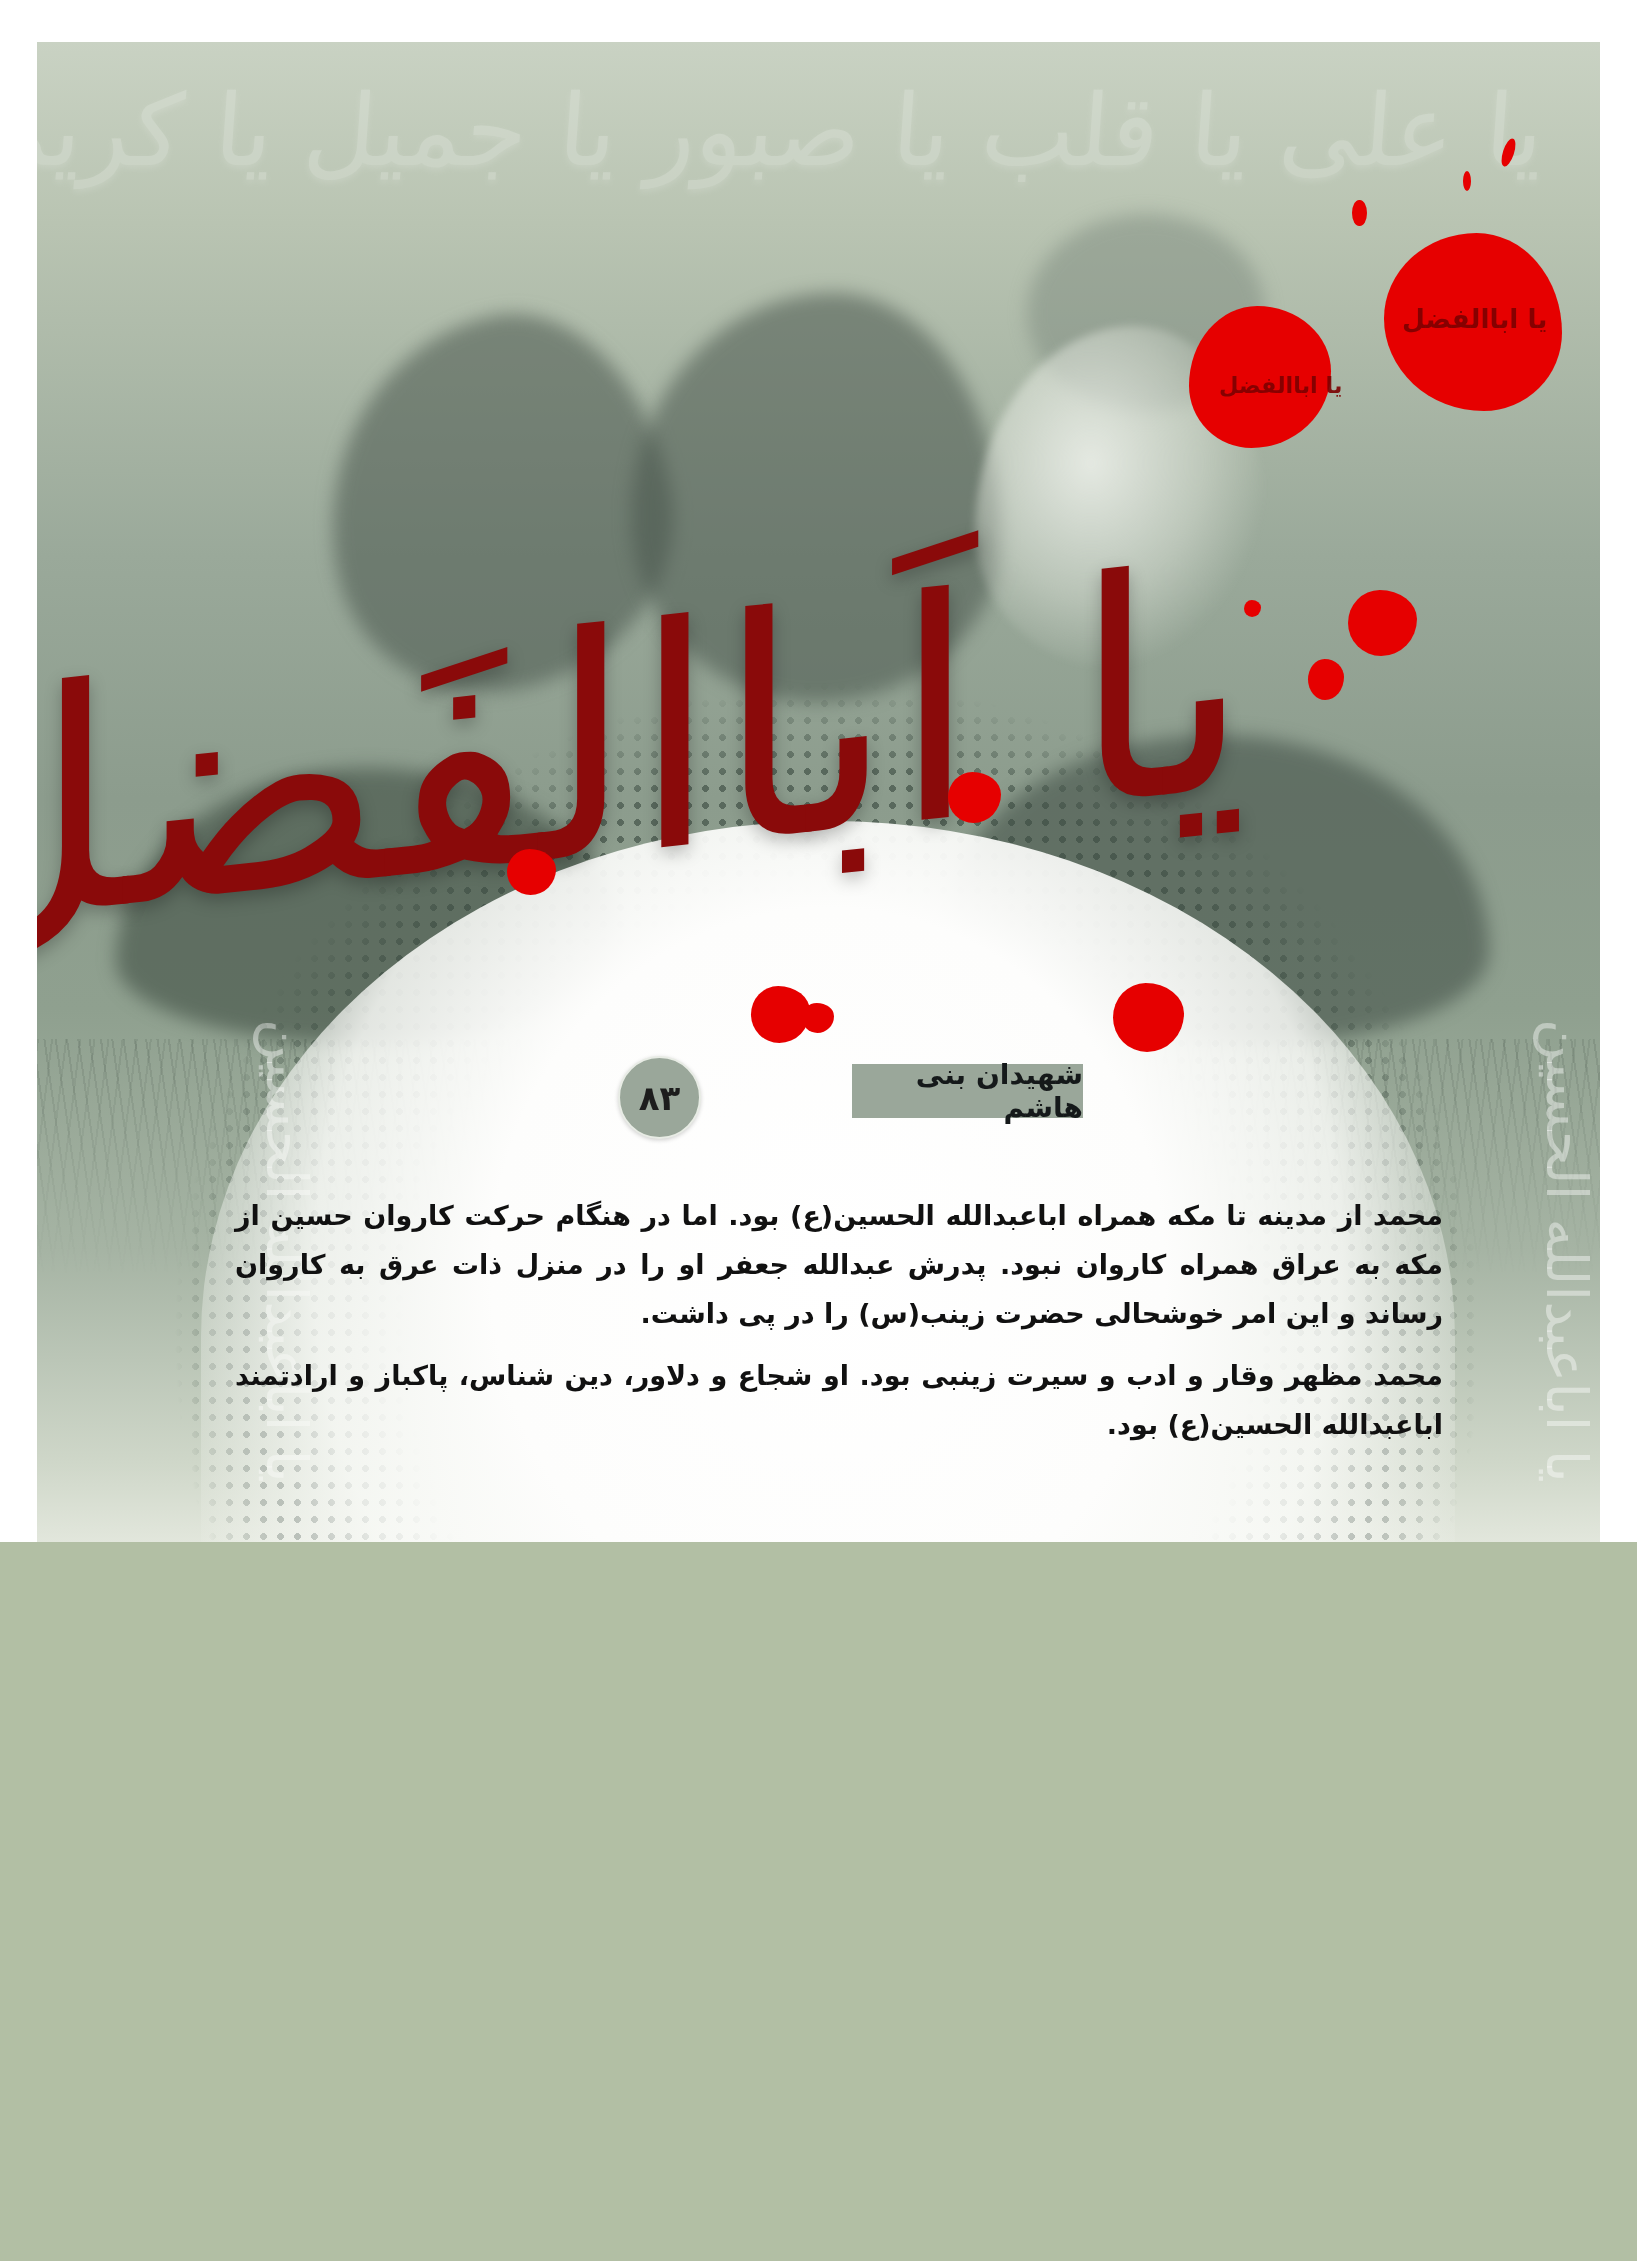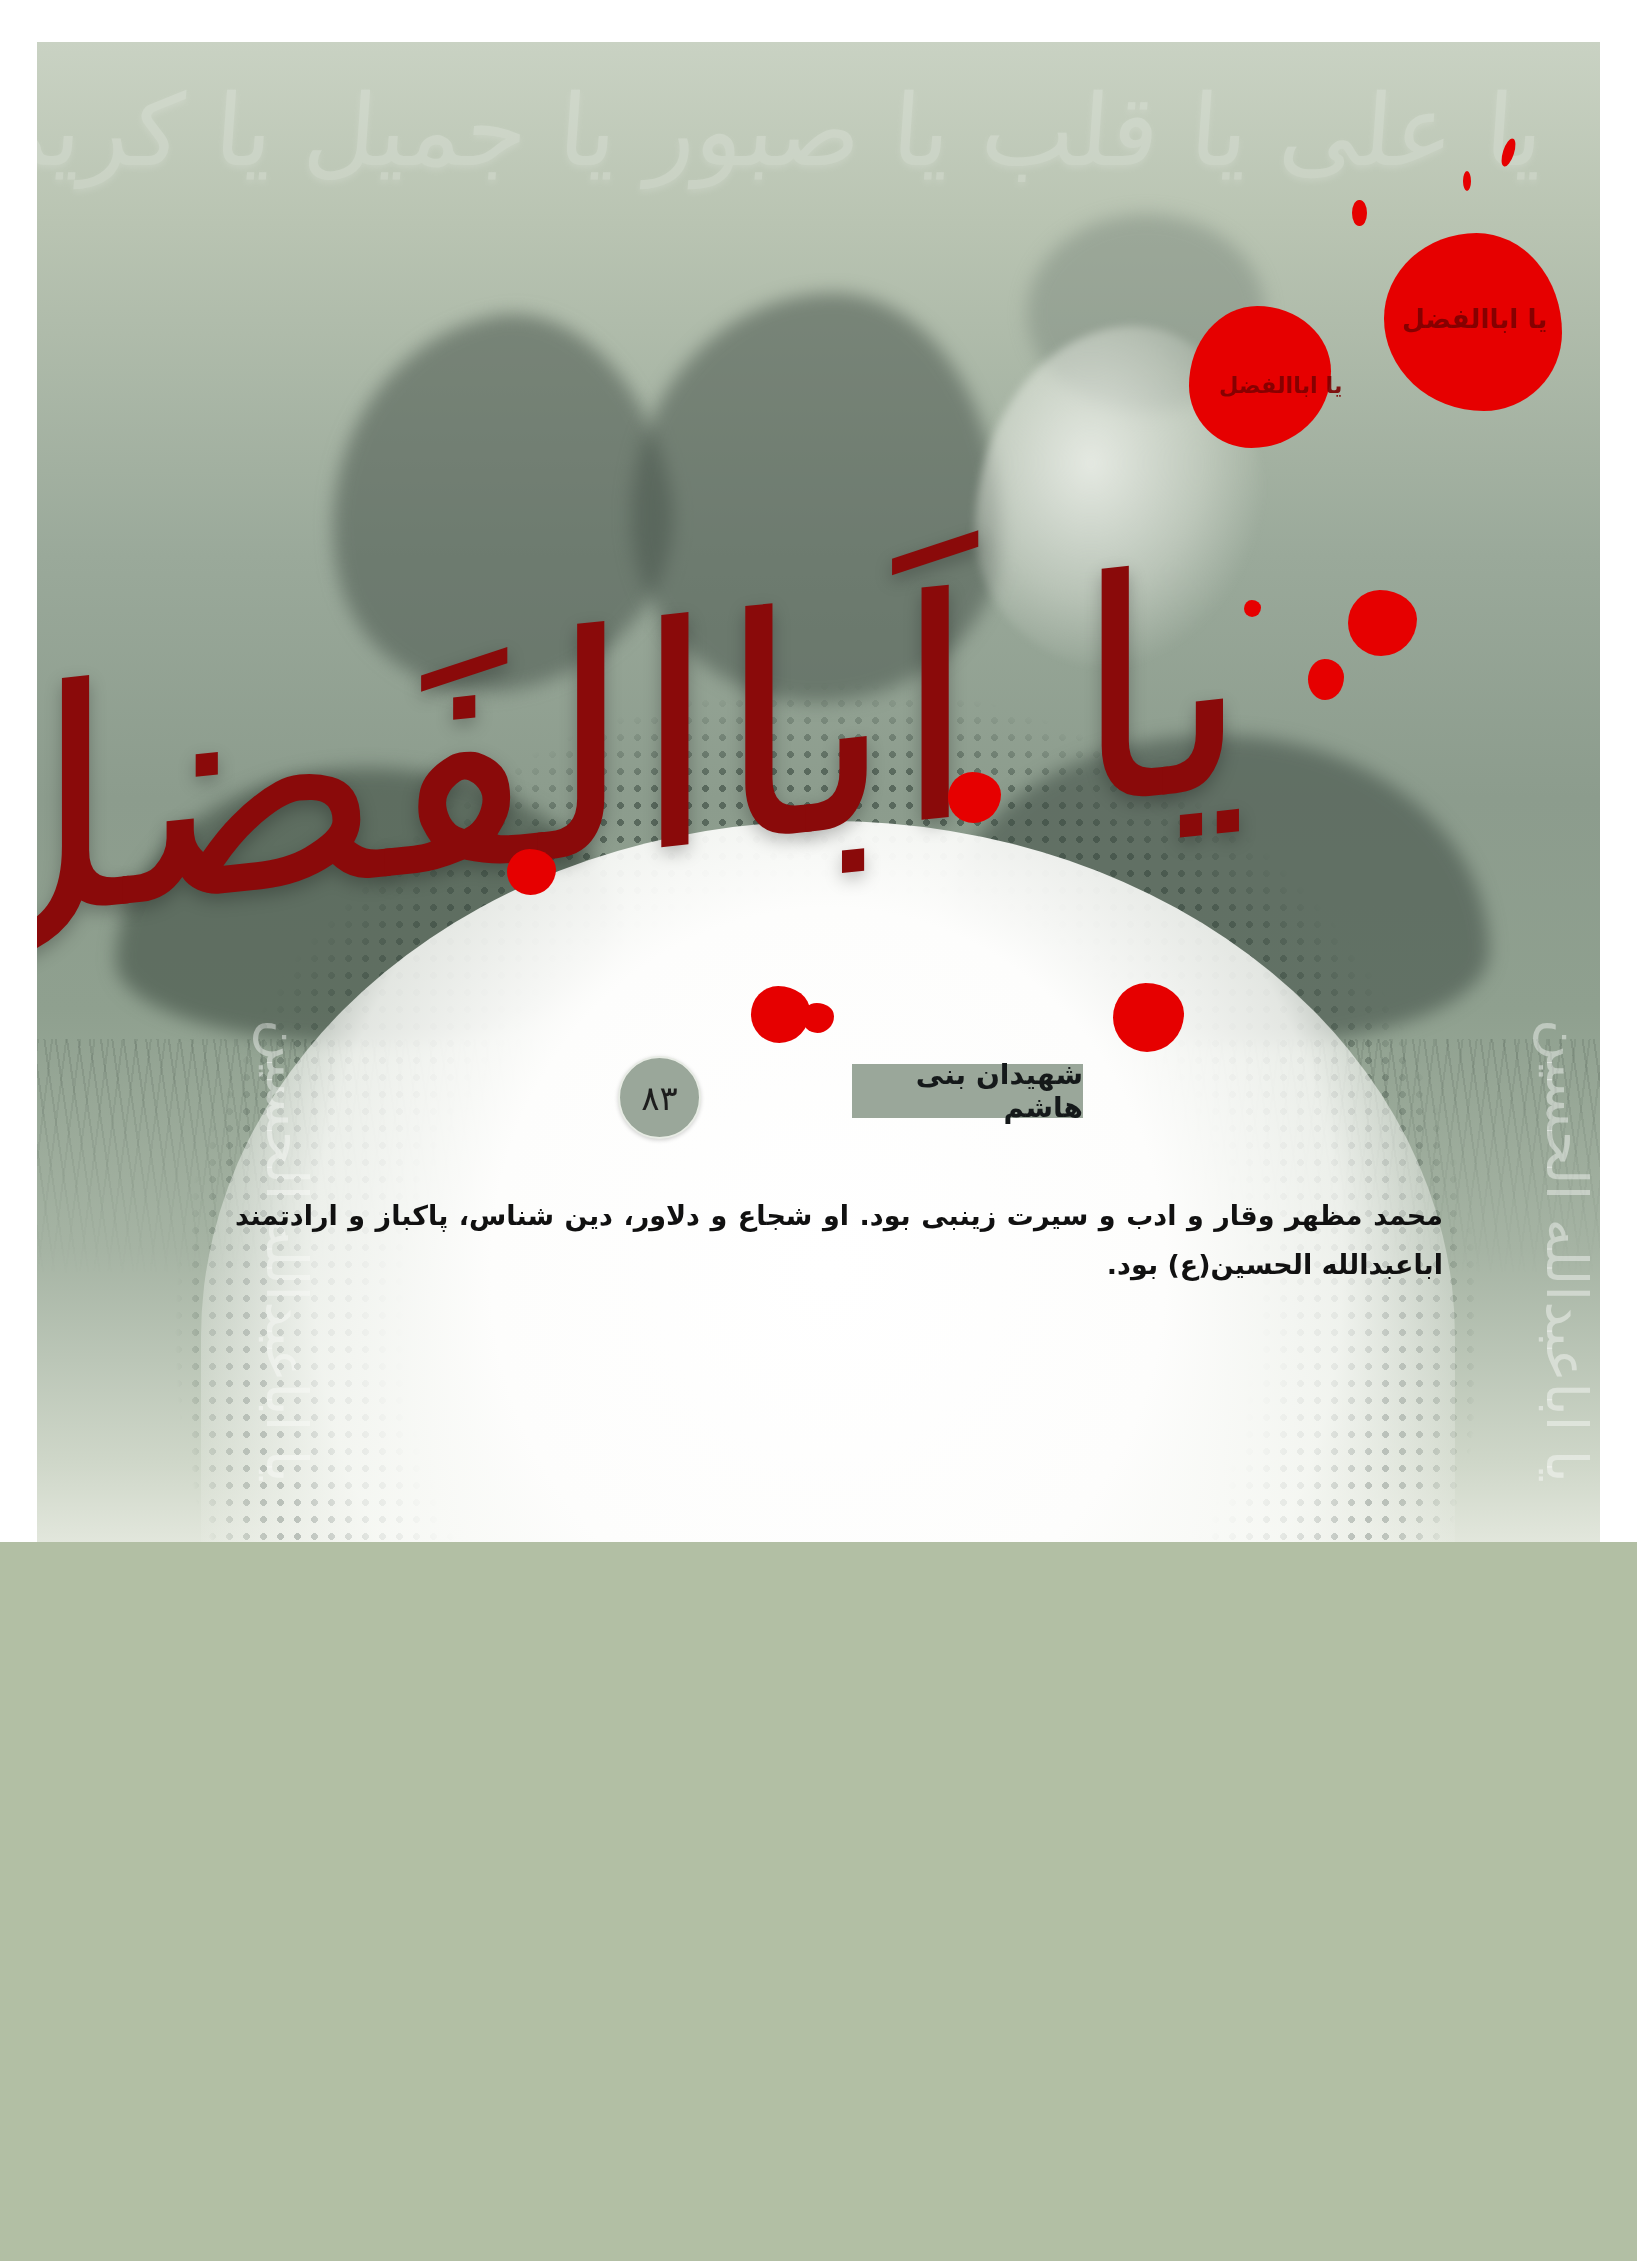"۸۳" .page-number { font-weight: normal -> bold }
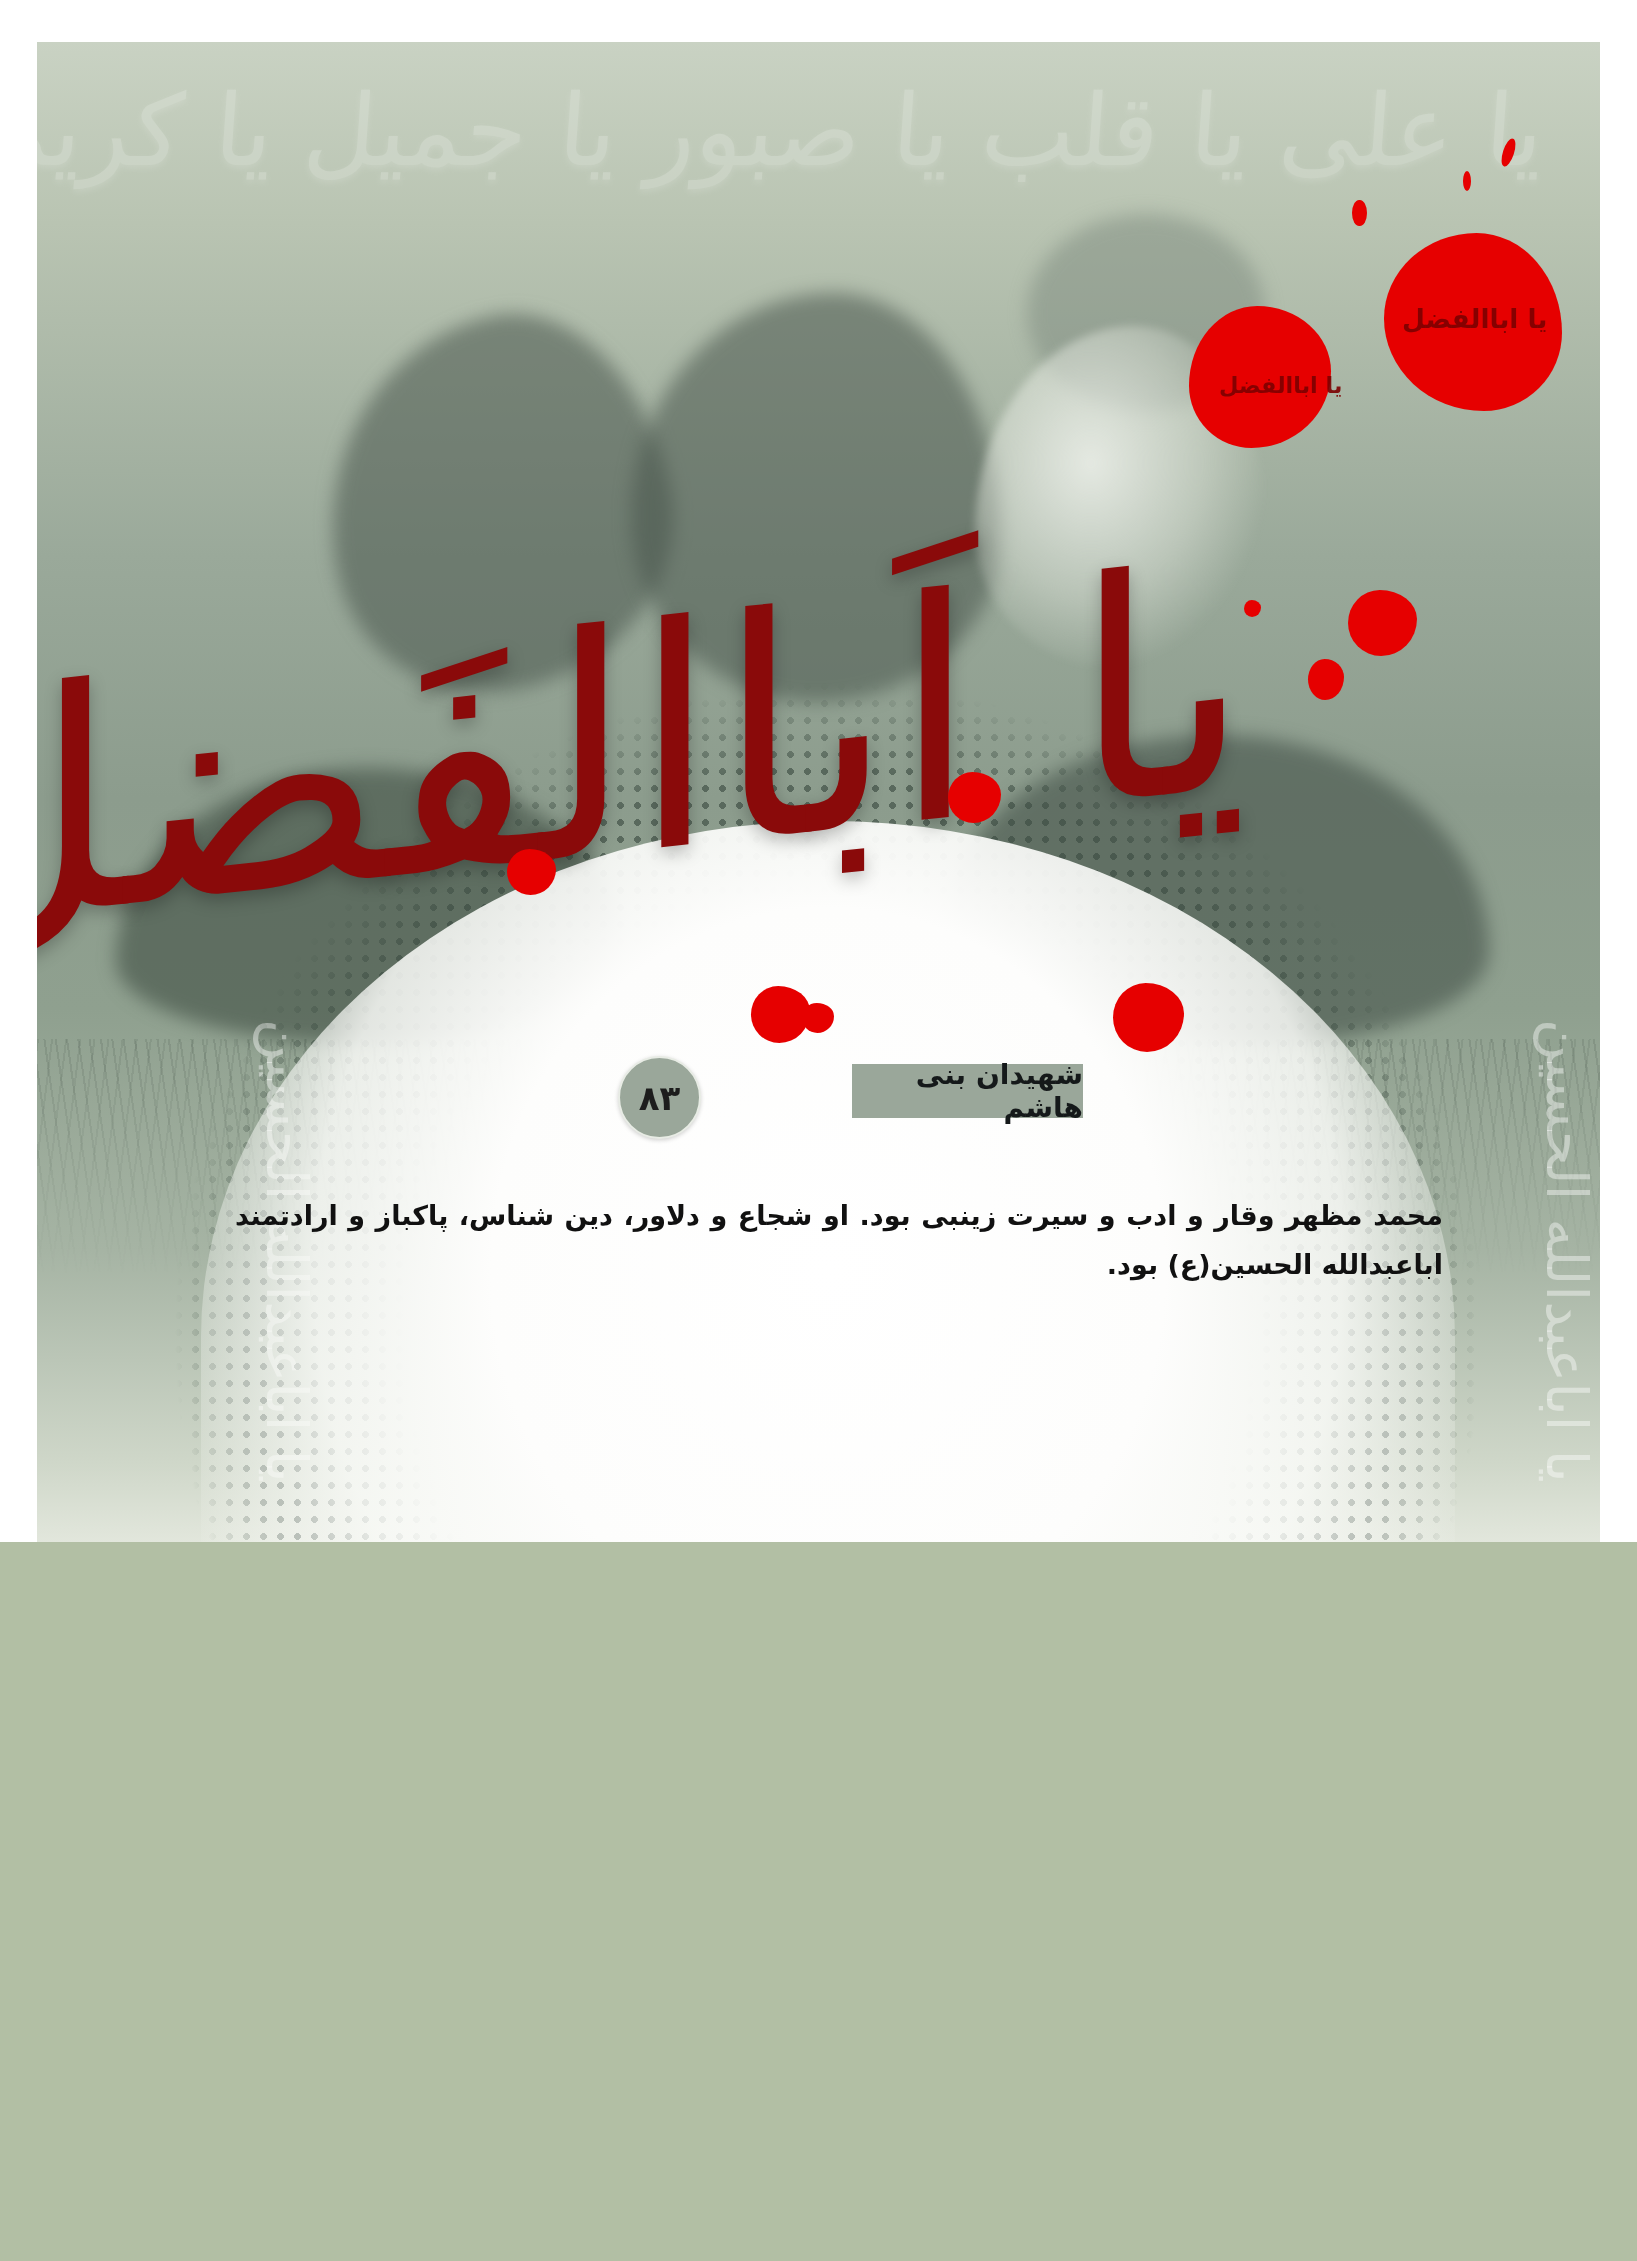"محمد از مدینه تا مکه" p { html: none -> <p>محمد از مدینه تا مکه همراه اباعبدالله الحسین(ع) بود. اما در هنگام حرکت کاروان حسین از مکه به عراق همراه کاروان نبود. پدرش عبدالله جعفر او را در منزل ذات عرق به کاروان رساند و این امر خوشحالی حضرت زینب(س) را در پی داشت.</p> }
